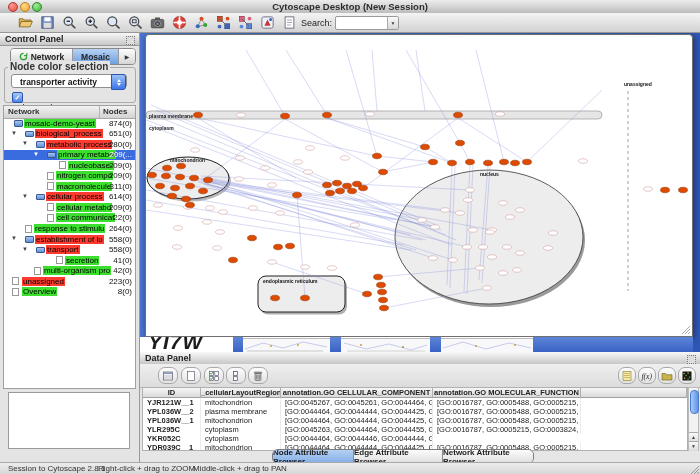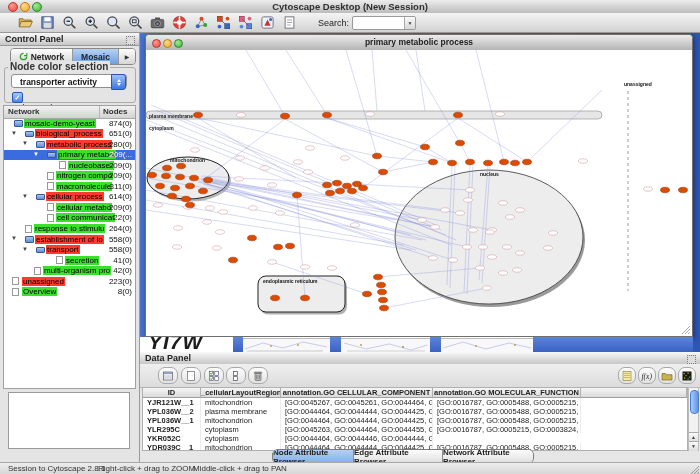"Search:" #toolbar { gap: 17px -> 0 }
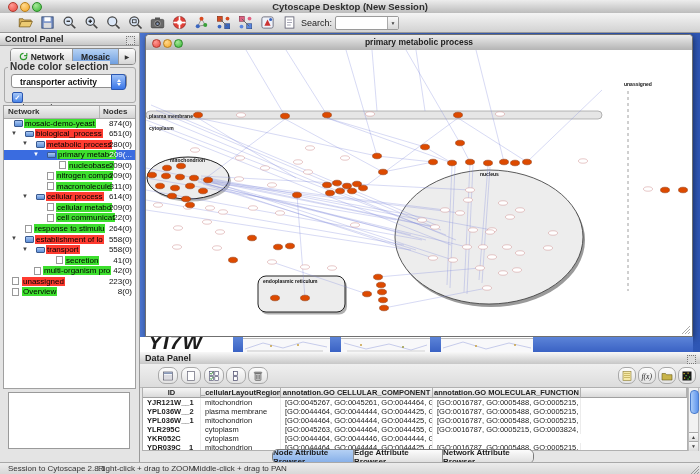"primary metabolic process" div.abs { html: <div> <div></div> <div></div> <div></div> <div>primary metabolic process</div> </div> -> none }
